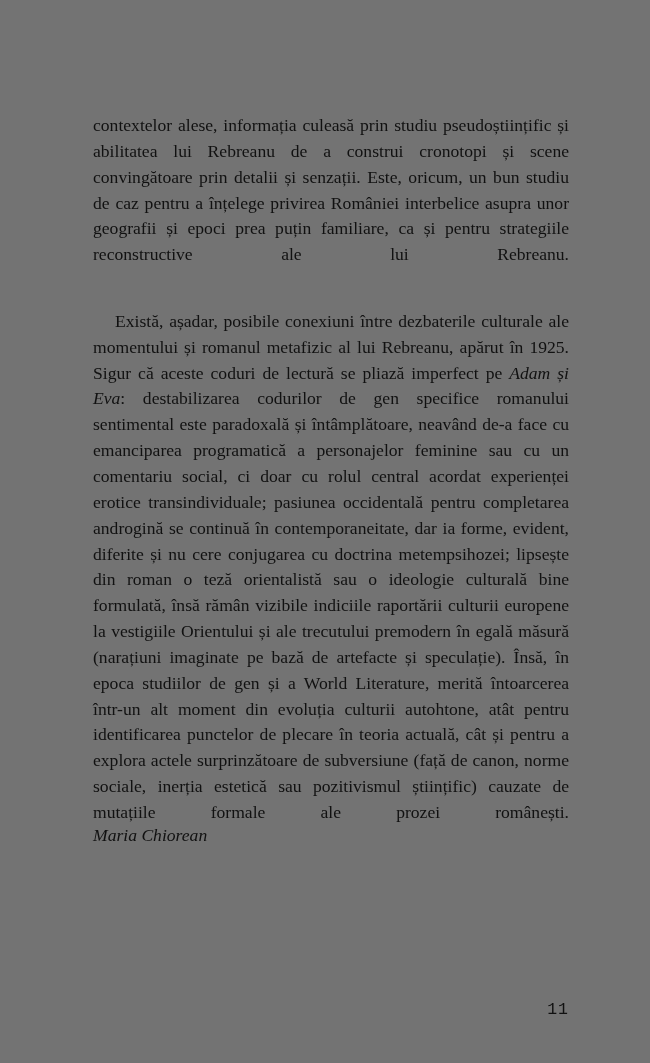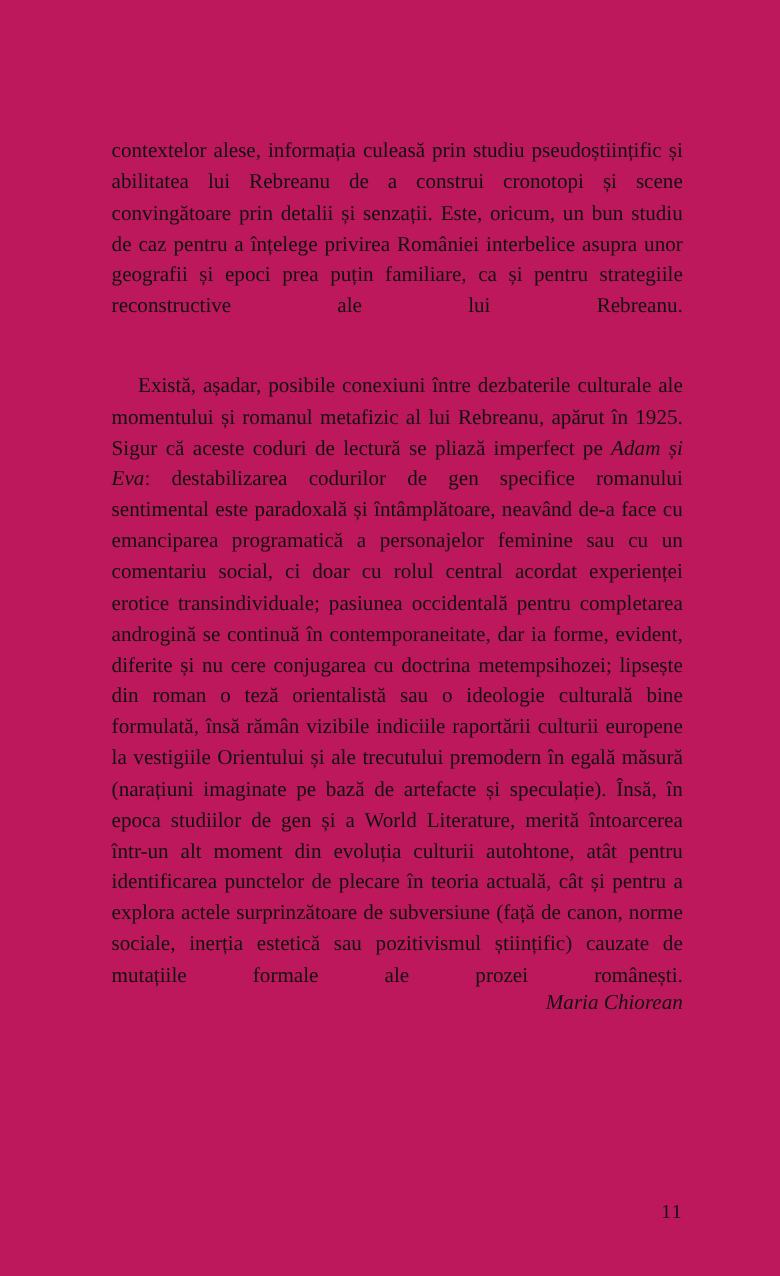"contextelor alese, informația culeasă" .page { background: #be185d -> #737373 }
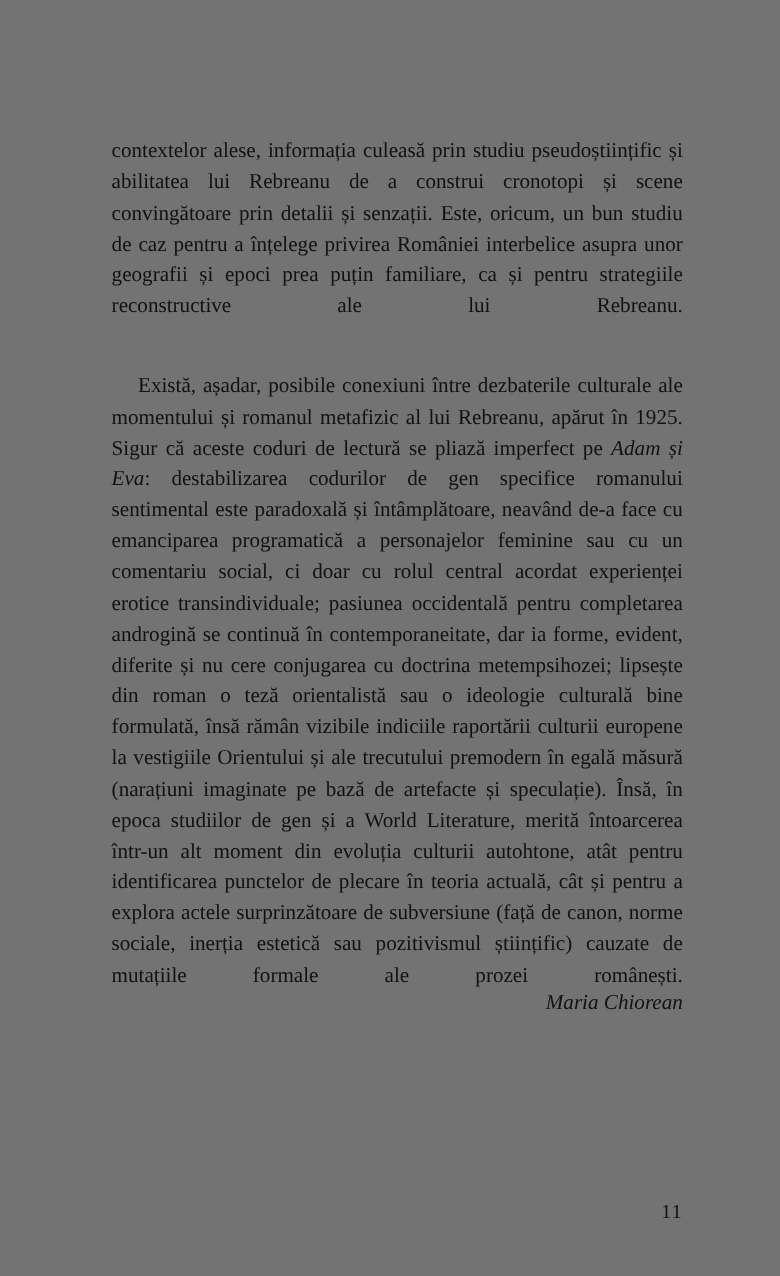"Maria Chiorean" .signature { text-align: right -> none }
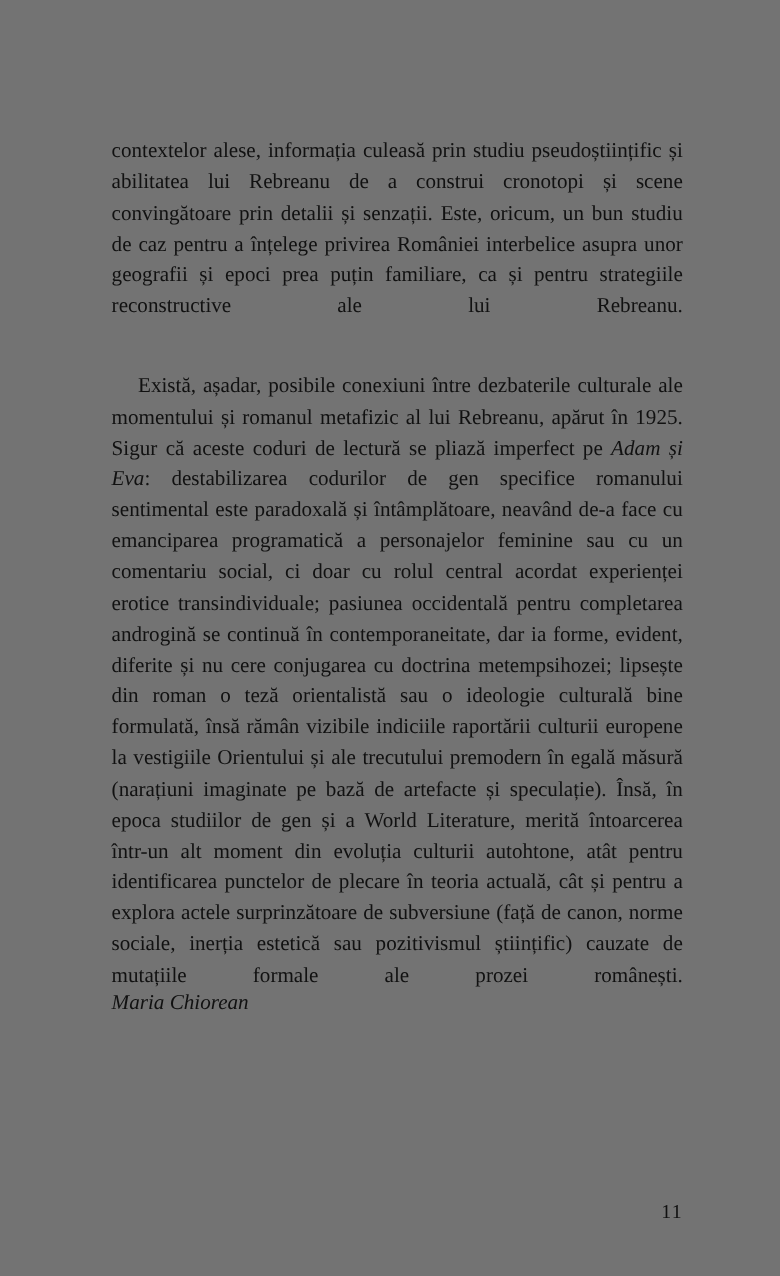"11" .folio { font-family: none -> Liberation Mono, monospace }
